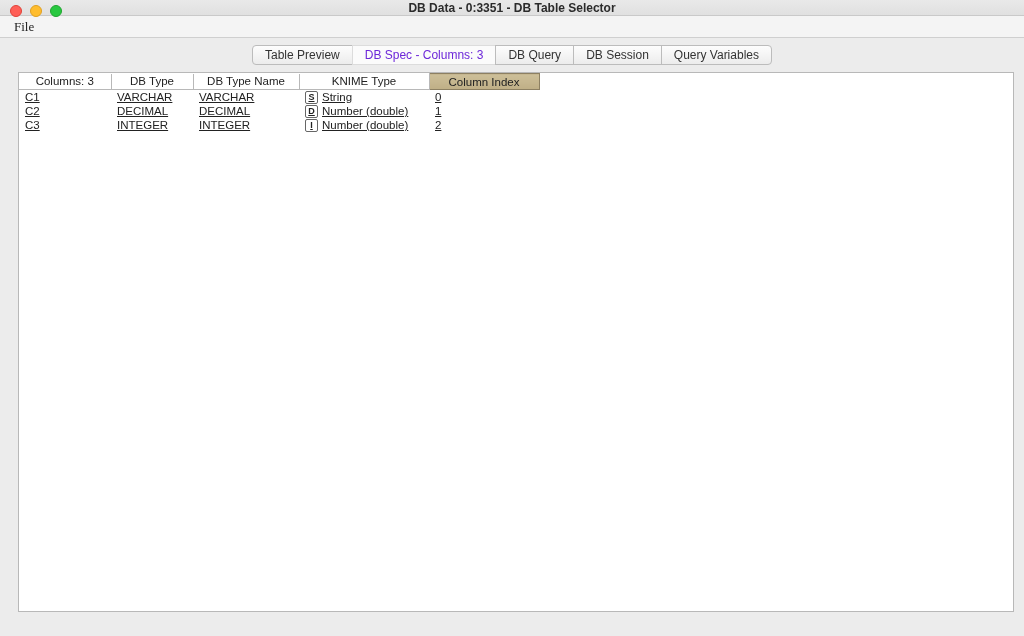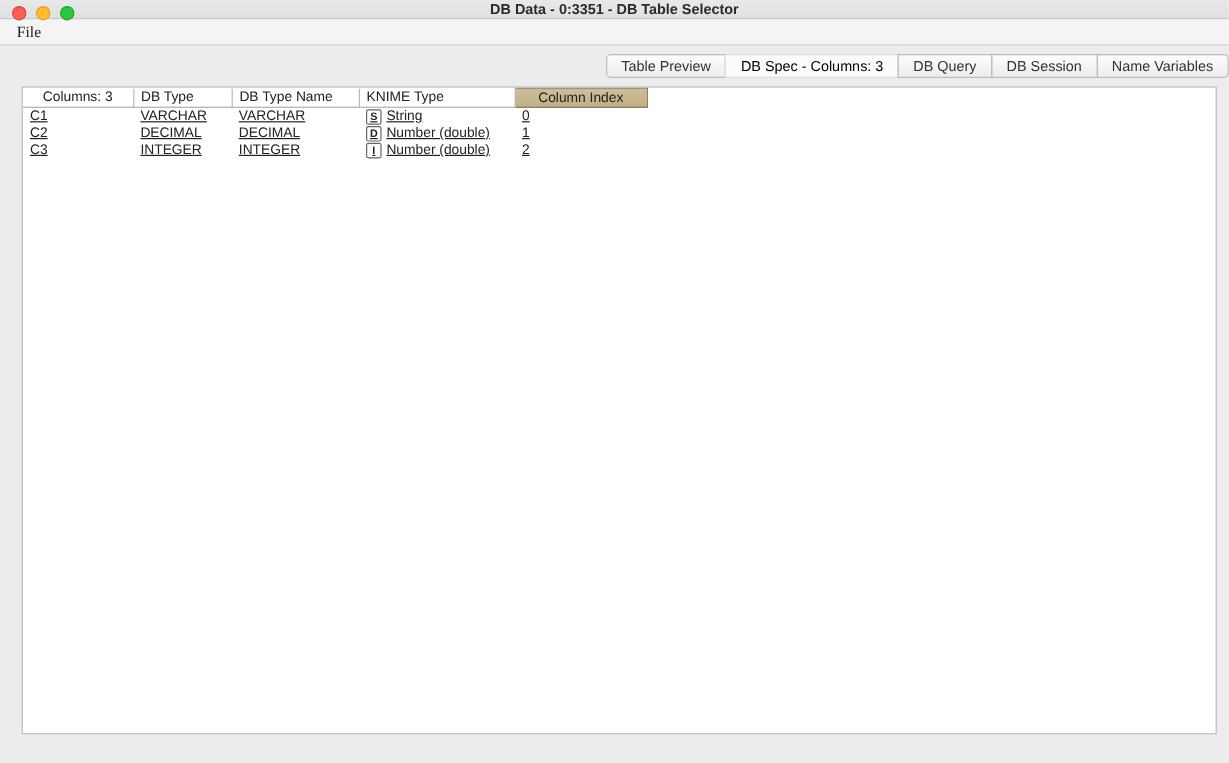"Table Preview" .tabstrip { justify-content: flex-end -> center }
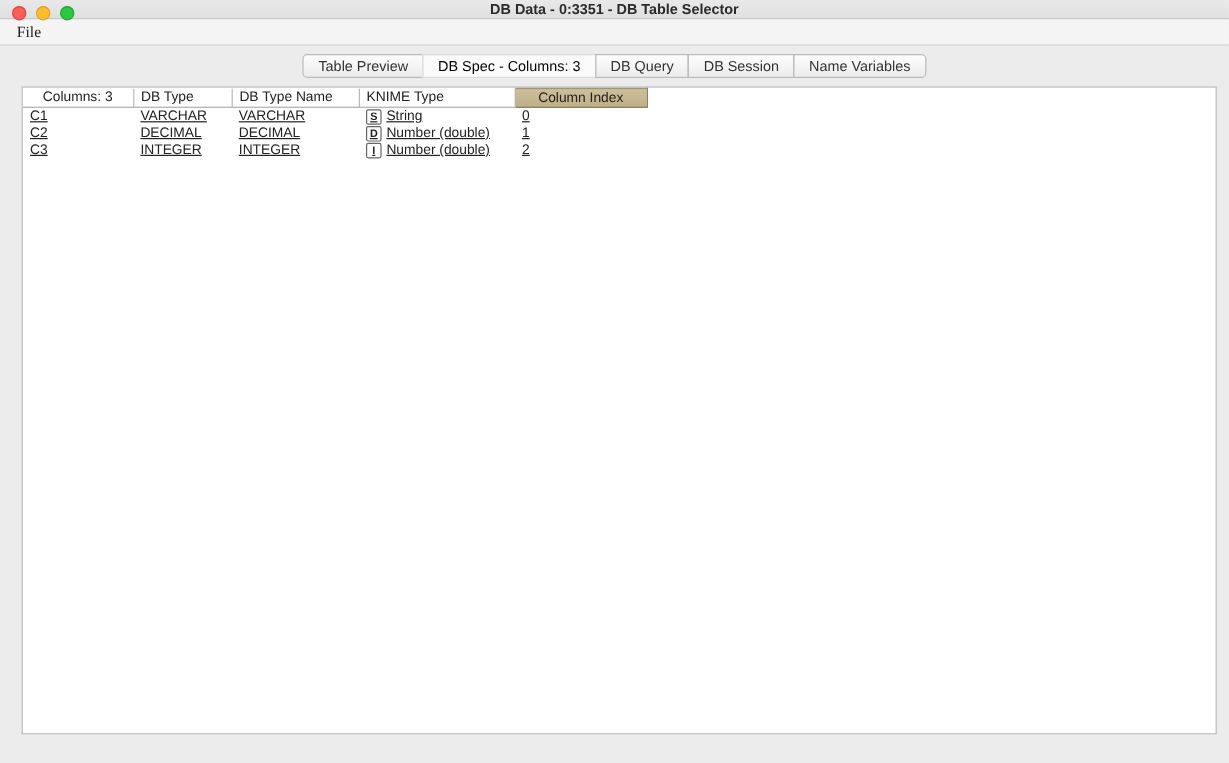"DB Spec - Columns: 3" .seg.active { color: #000000 -> #6d28d9 }
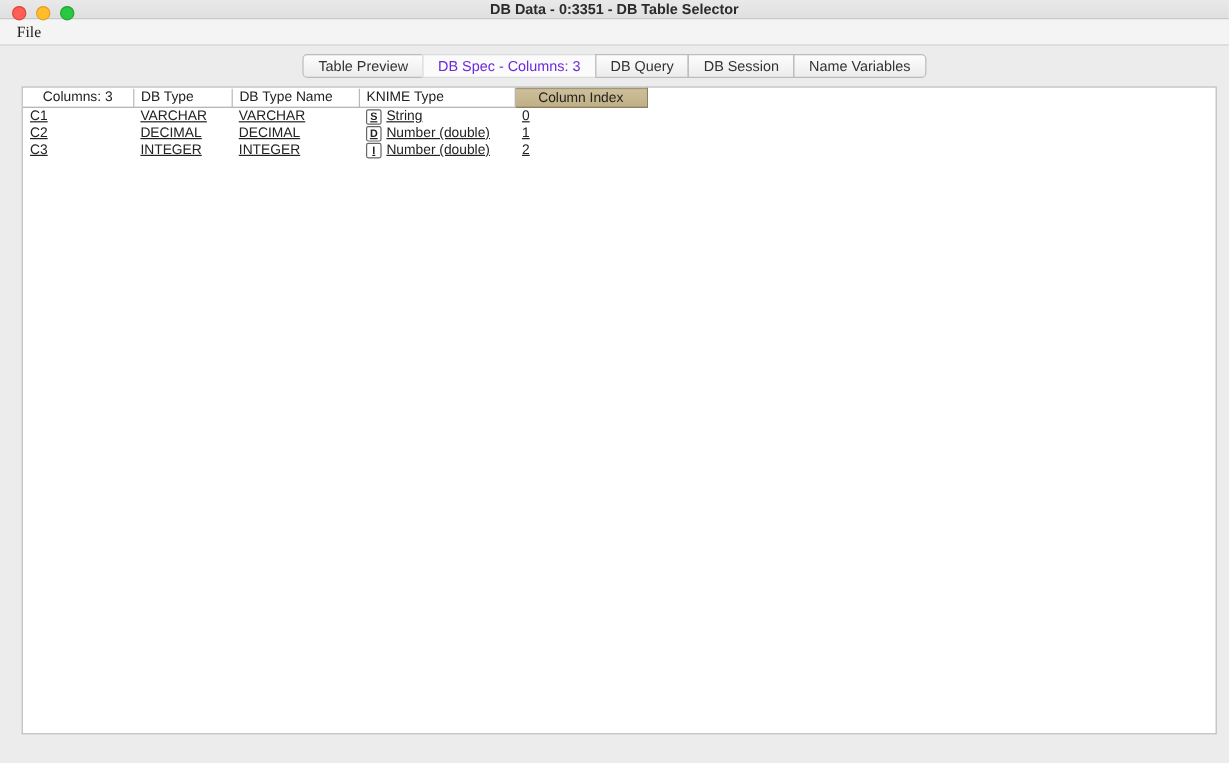"Name Variables" div.seg { text: Name -> Query }
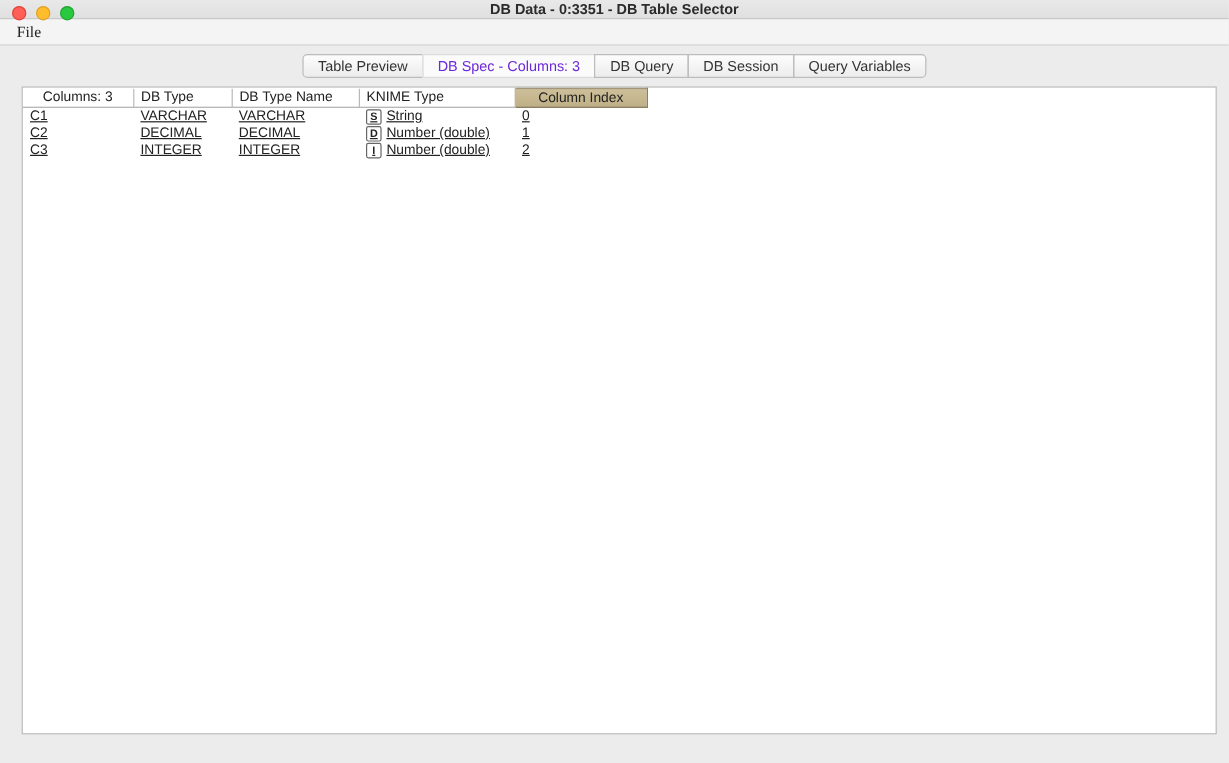"DB Type" table.spec th { text-align: left -> center }
